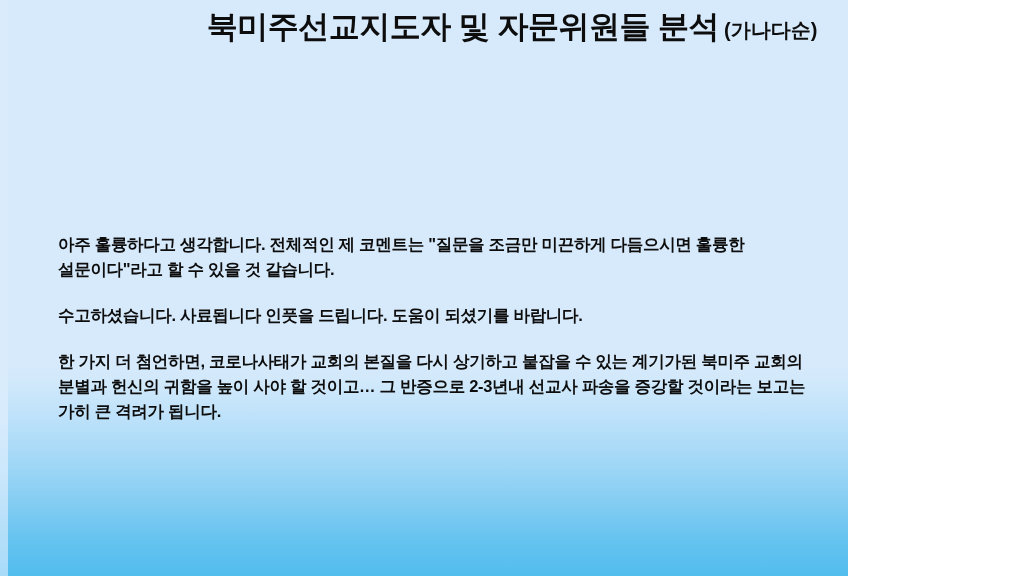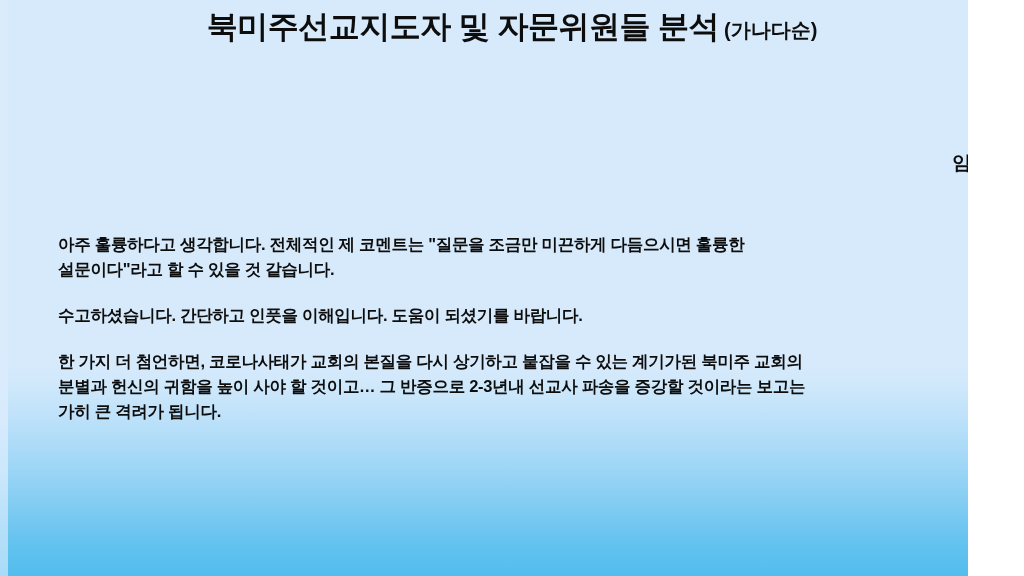"북미주선교지도자 및 자문위원들 분석 (가나다순)" #slide { width: 968px -> 848px }
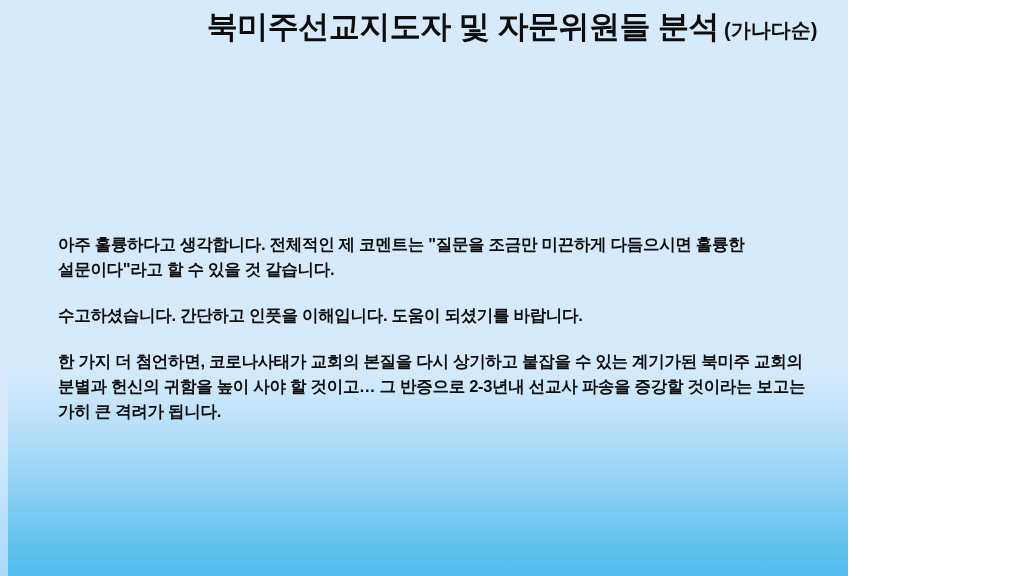"수고하셨습니다. 간단하고 인풋을 이해입니다. 도움이" p.para { text: 간단하고 인풋을 이해입니다 -> 사료됩니다 인풋을 드립니다 }
